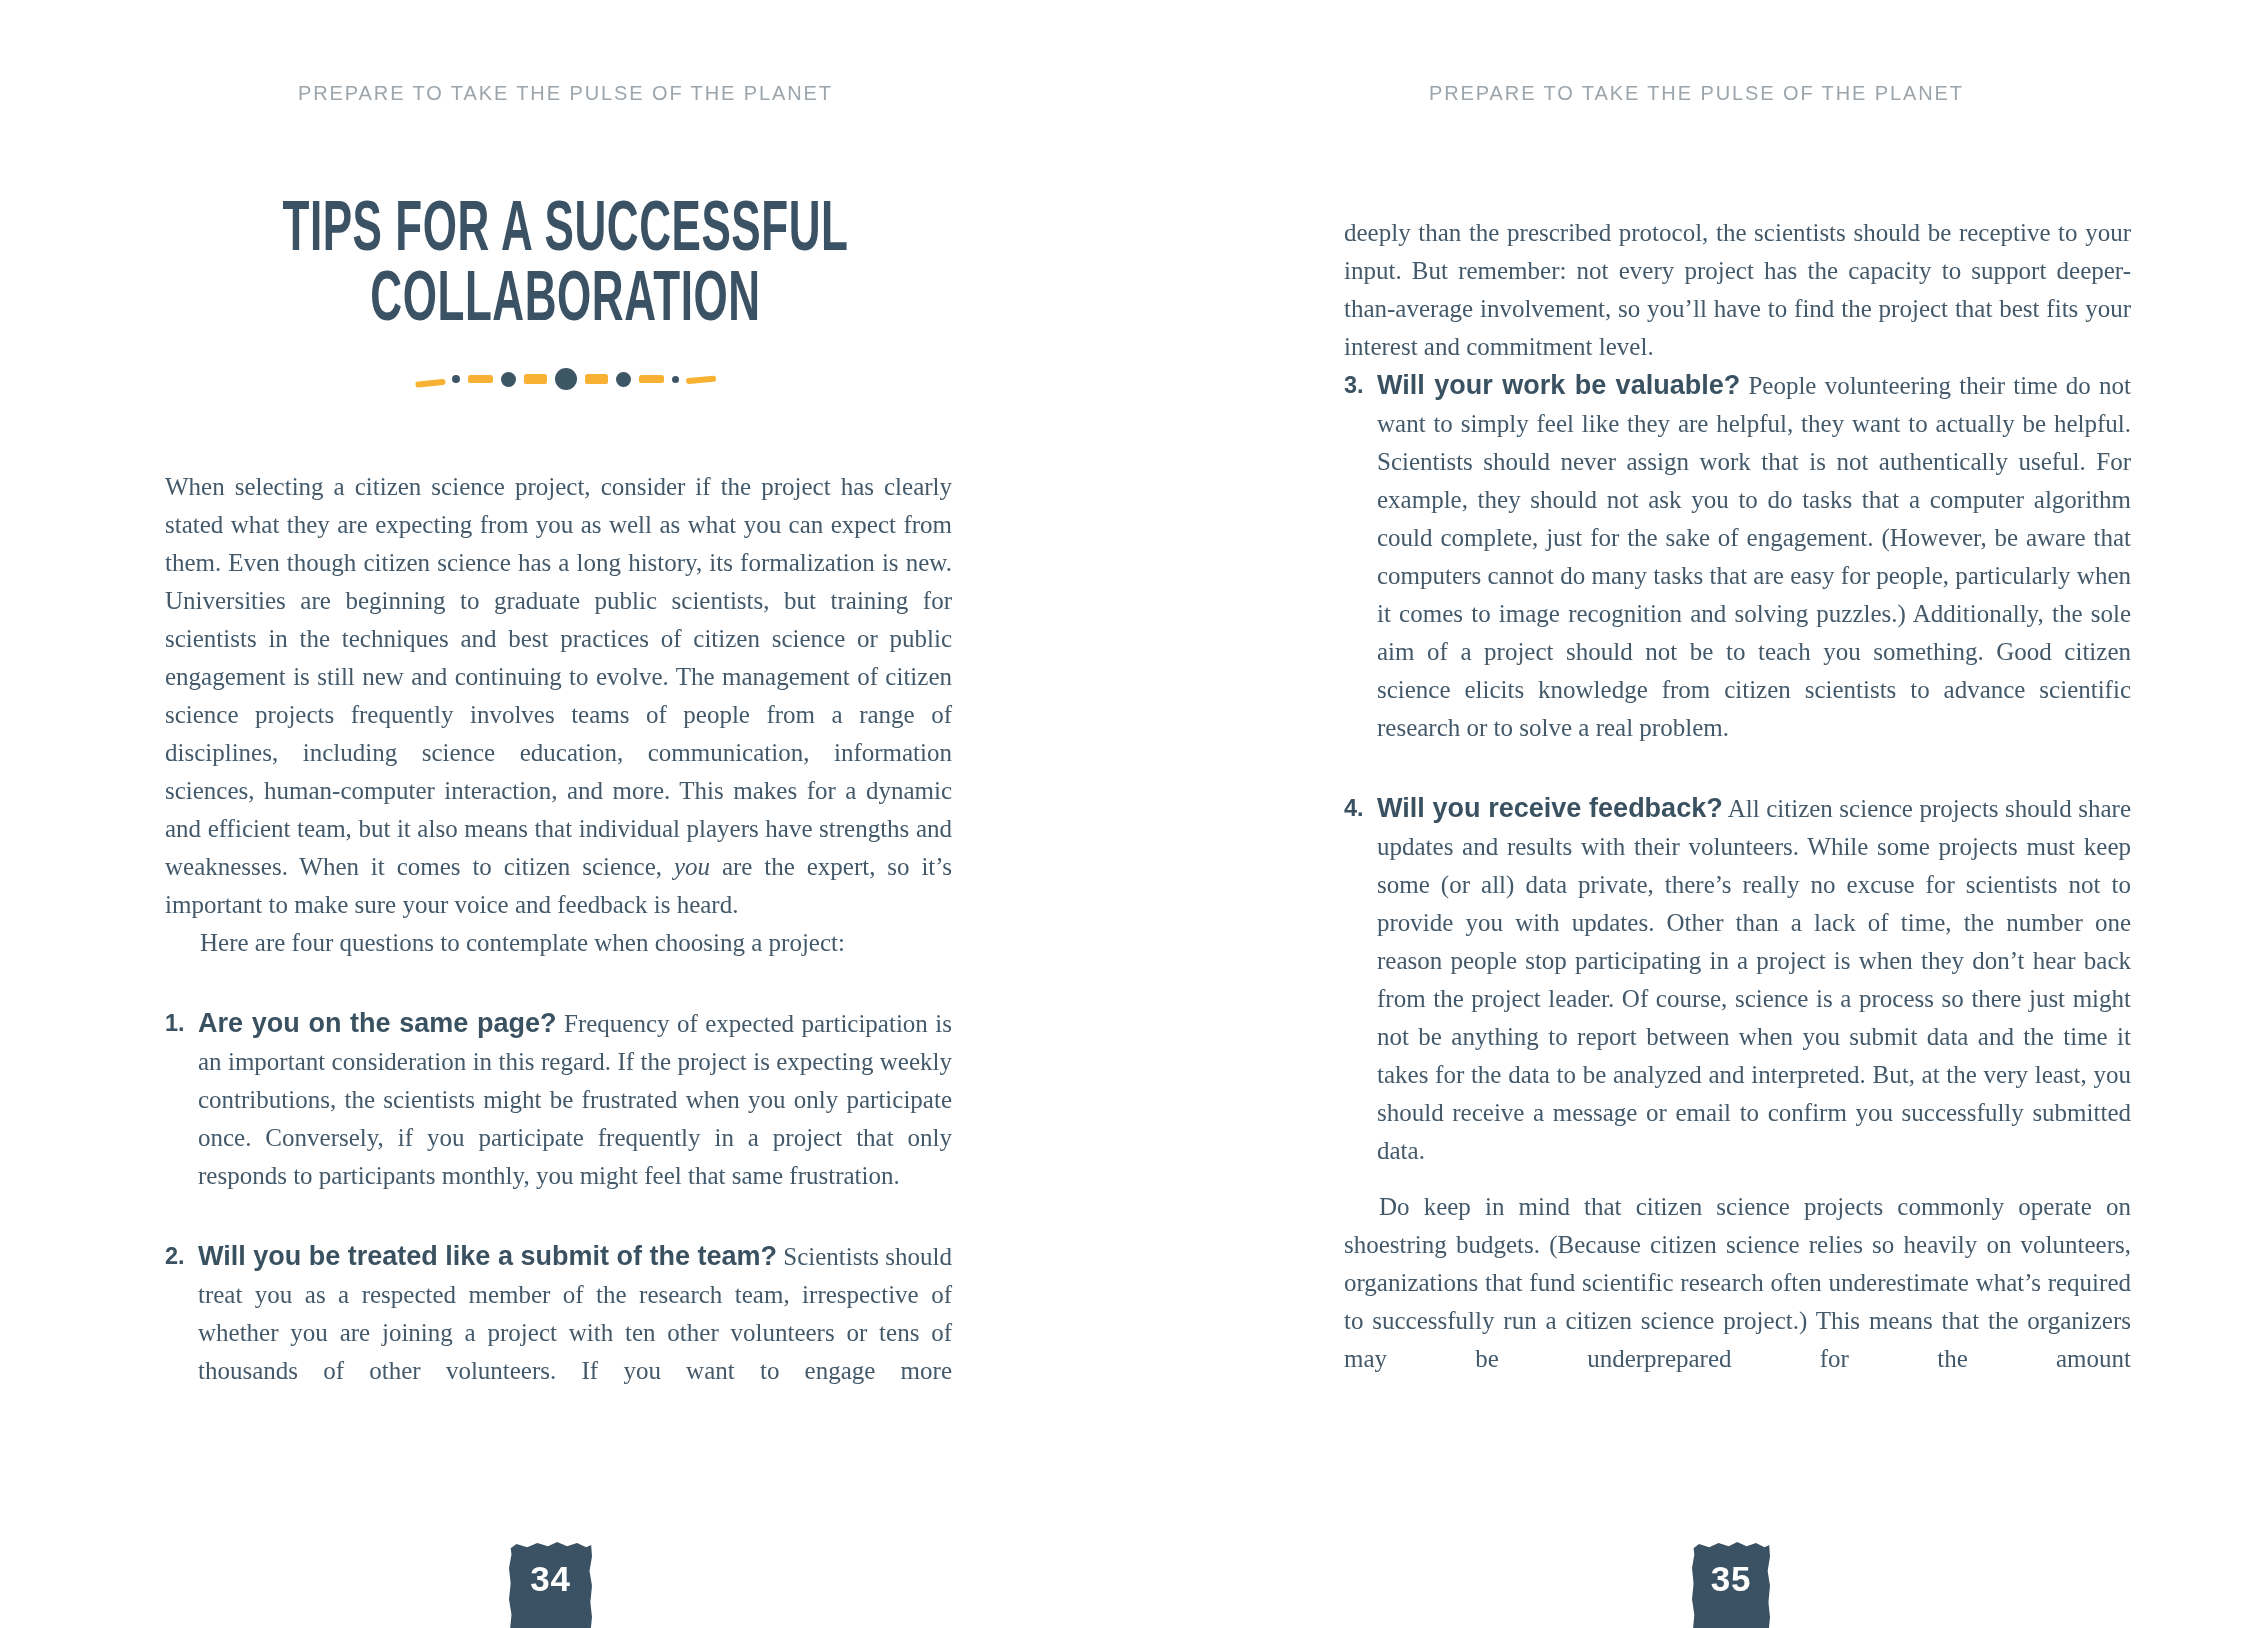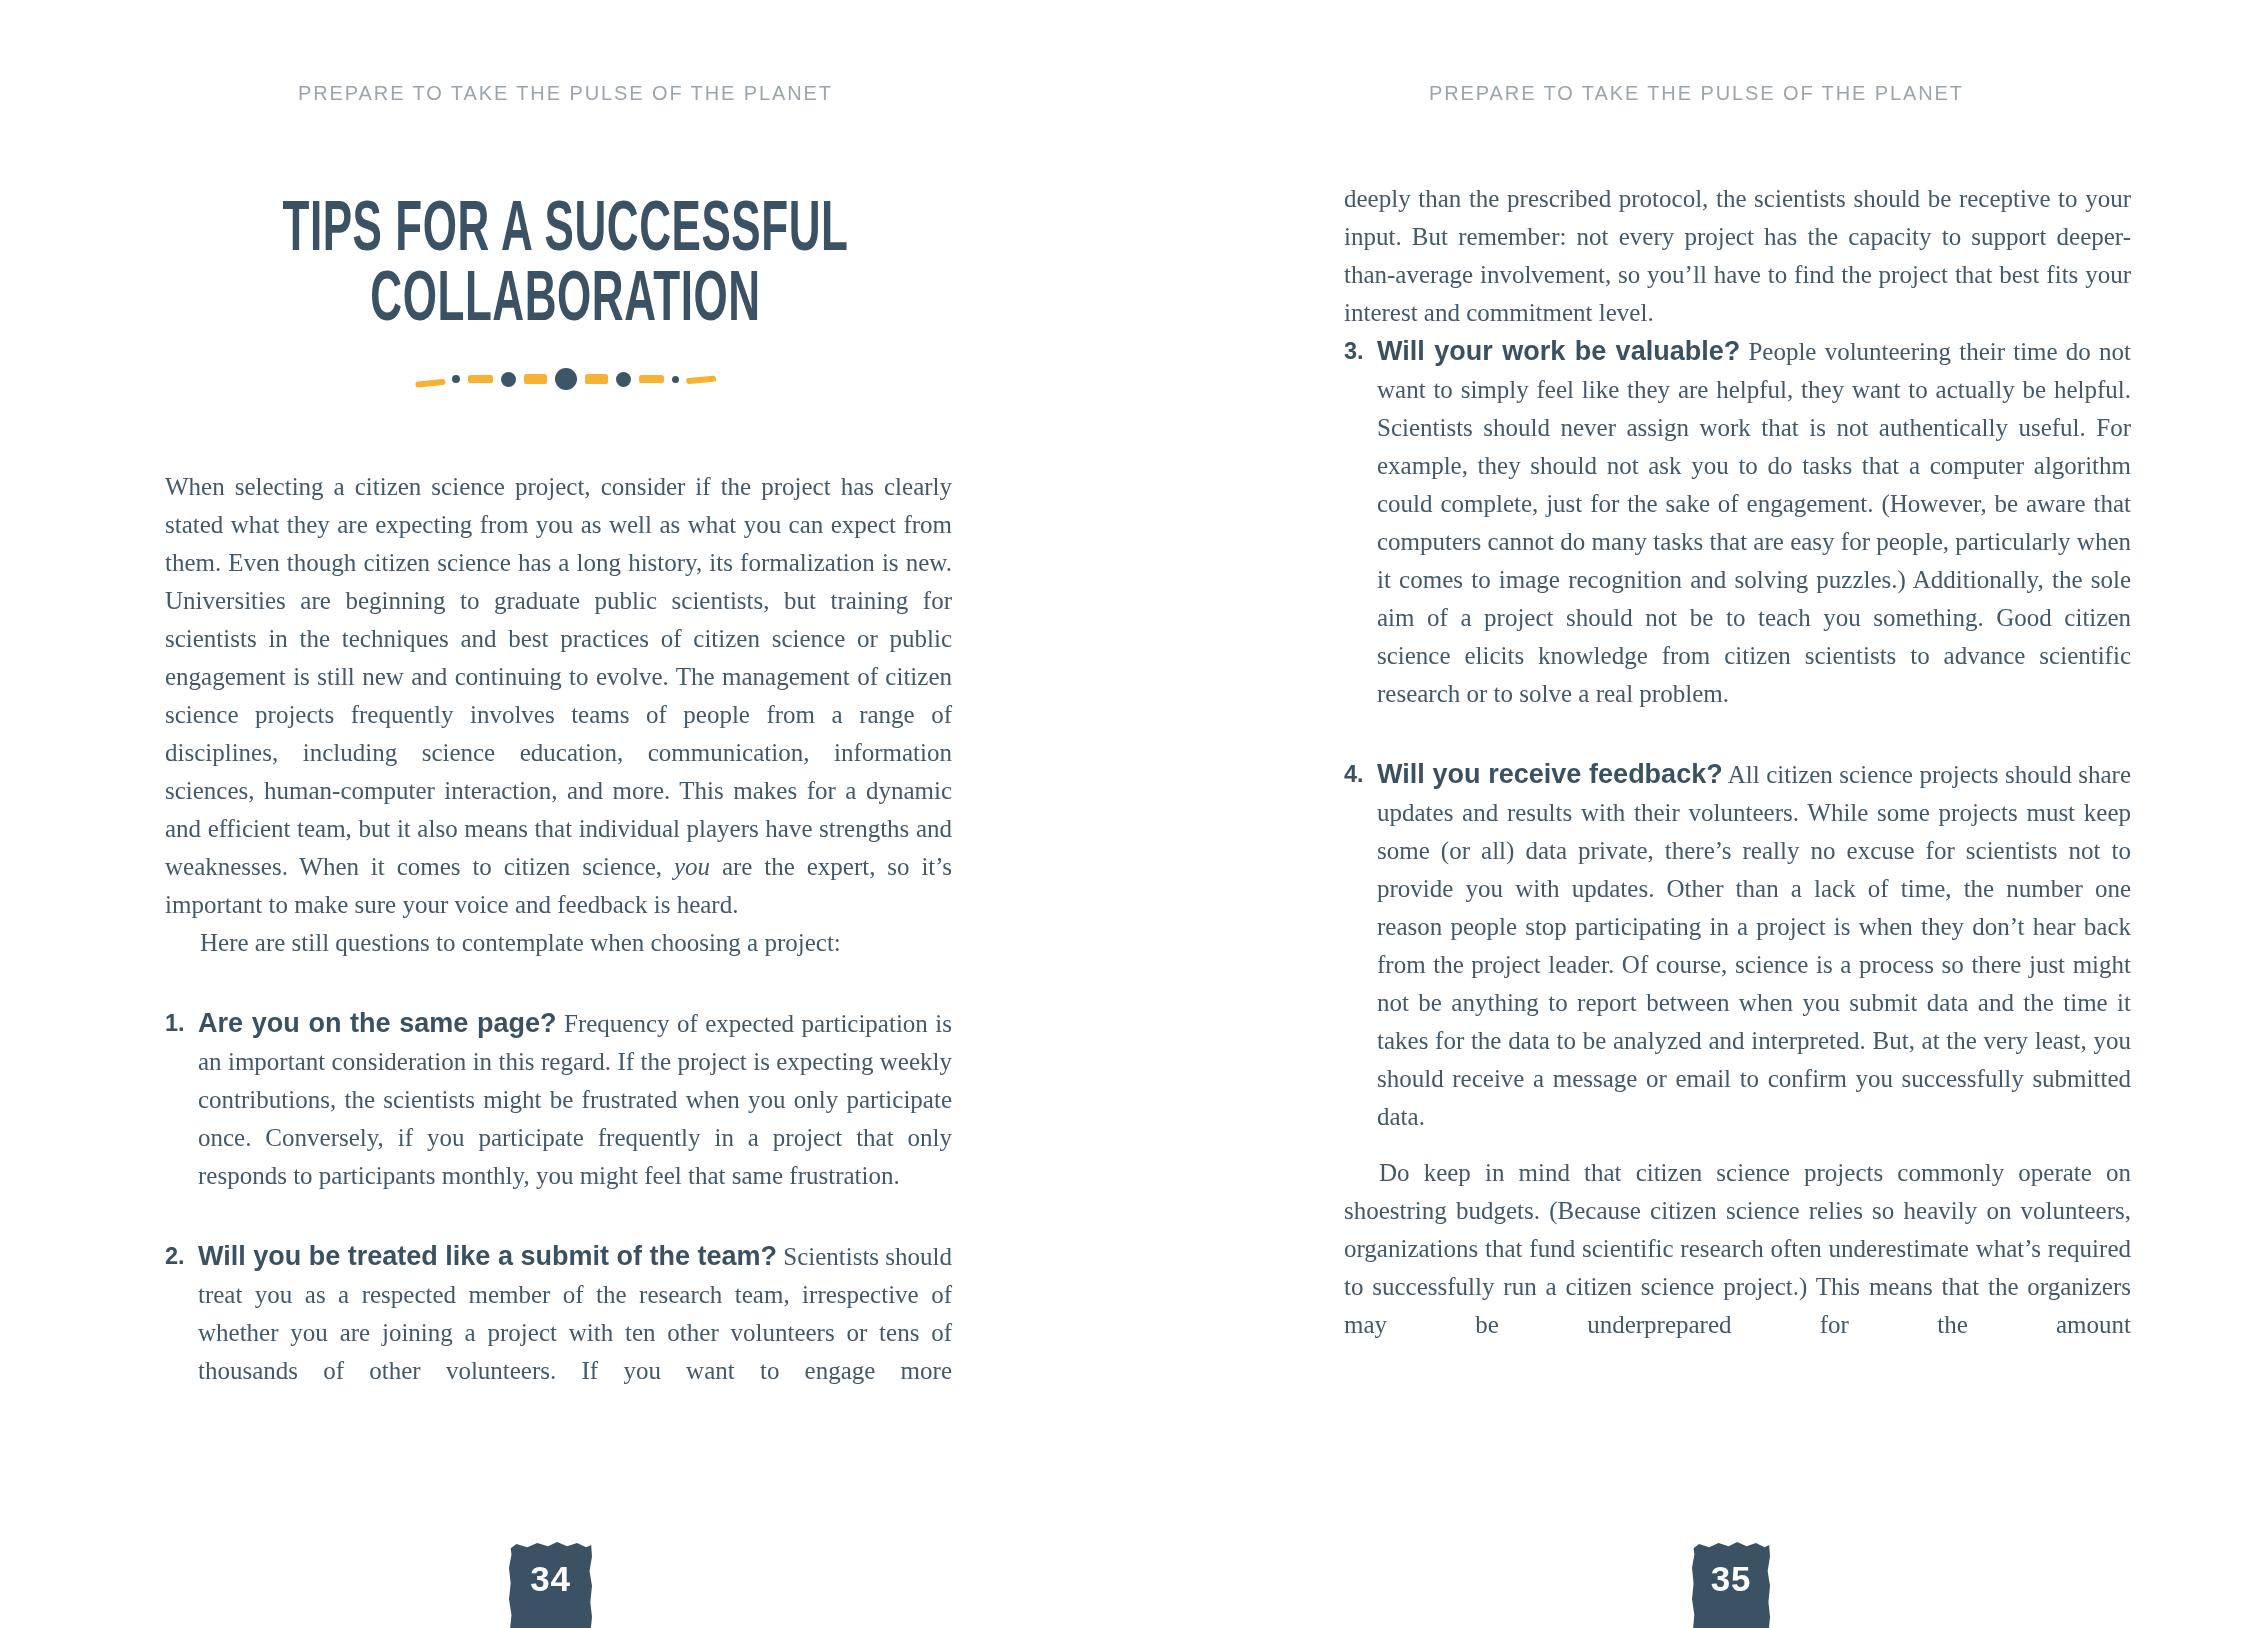"deeply than the prescribed protocol," .page-right .textblock { top: 180px -> 214px }
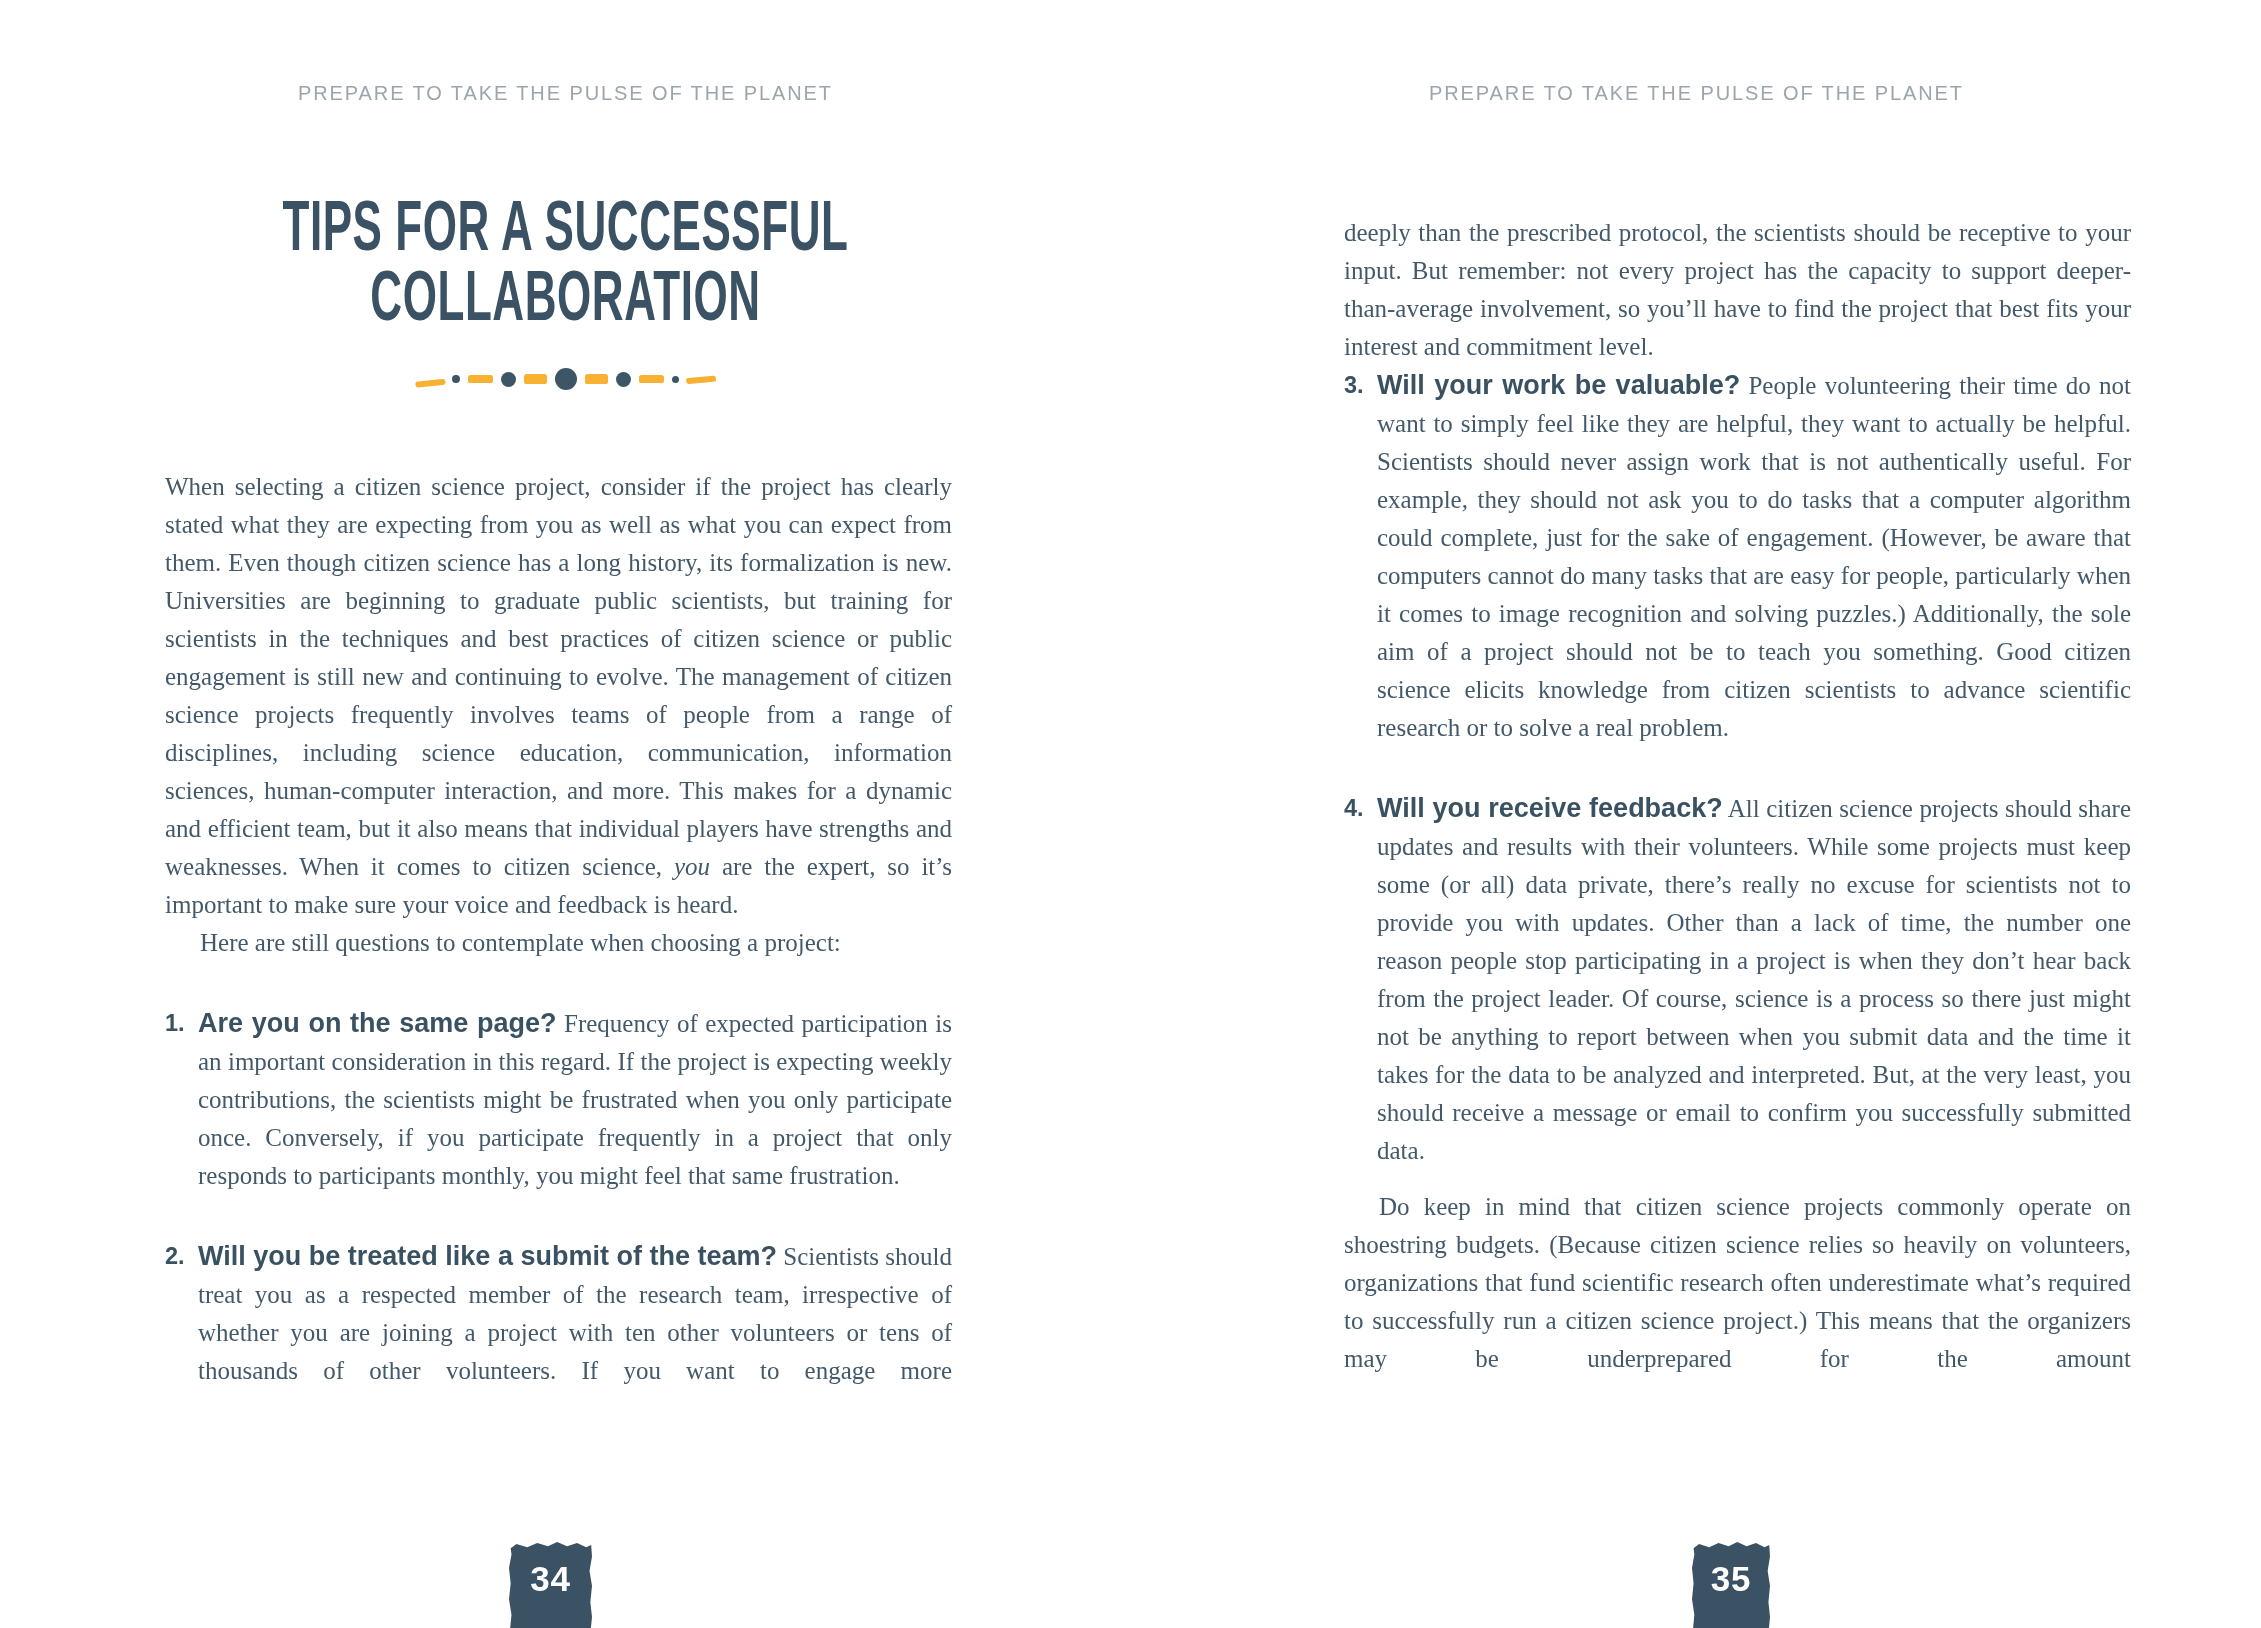"Here are still questions to" p.para { text: still -> four }
